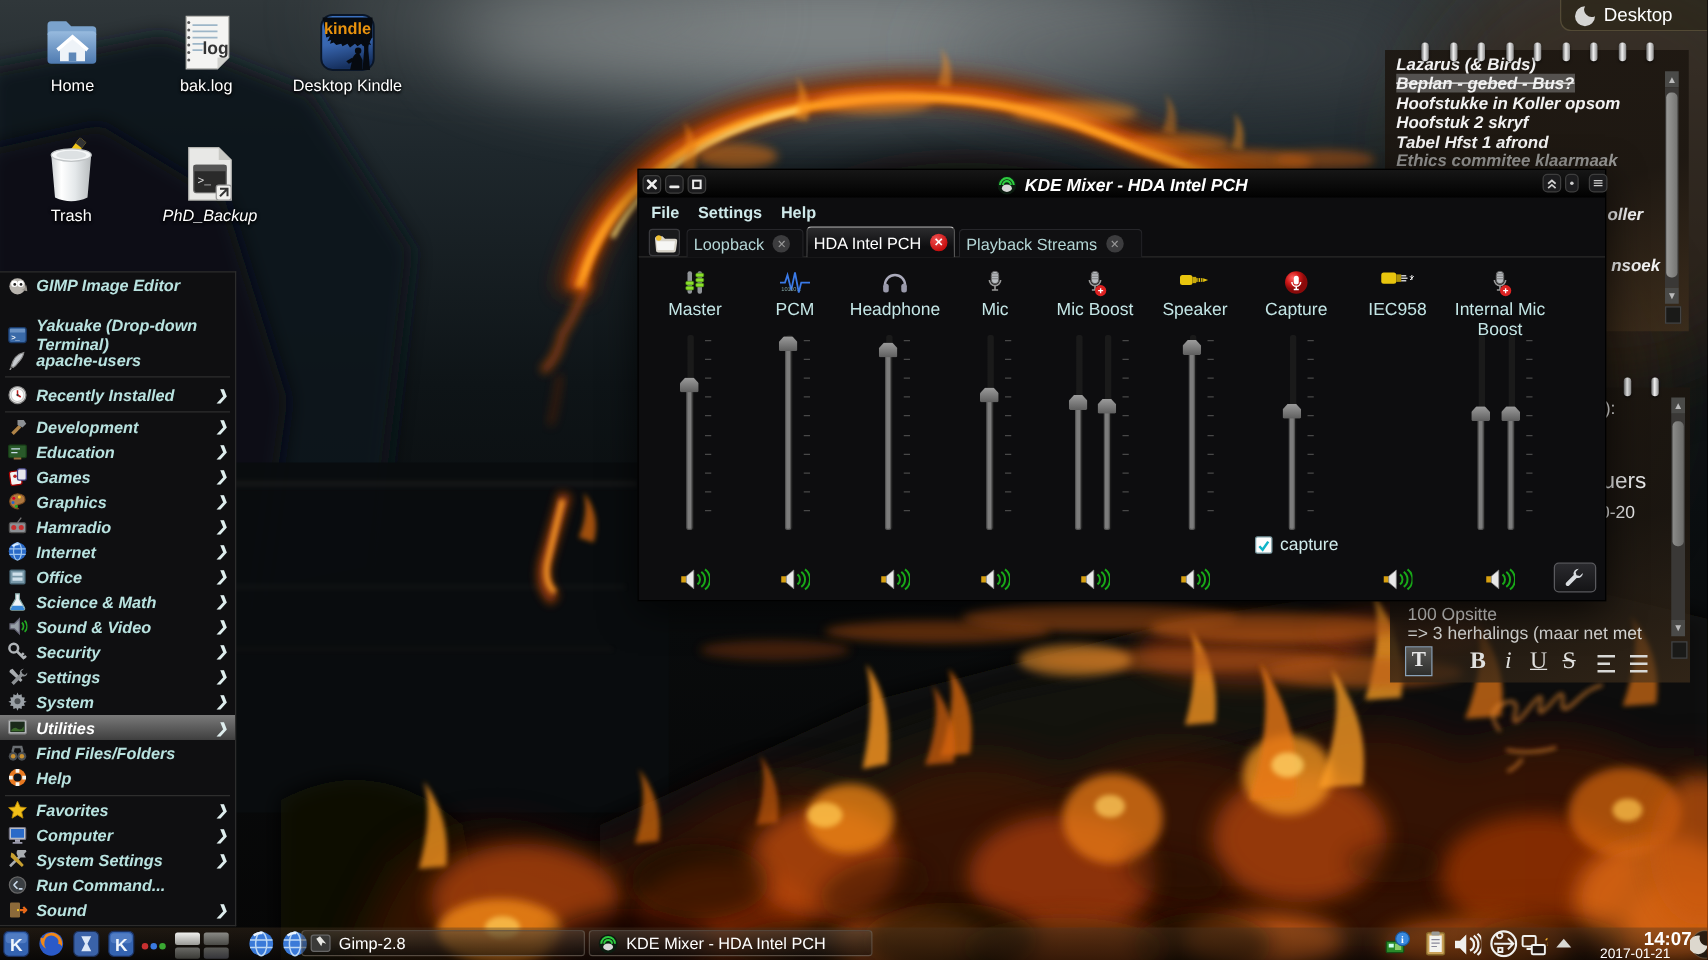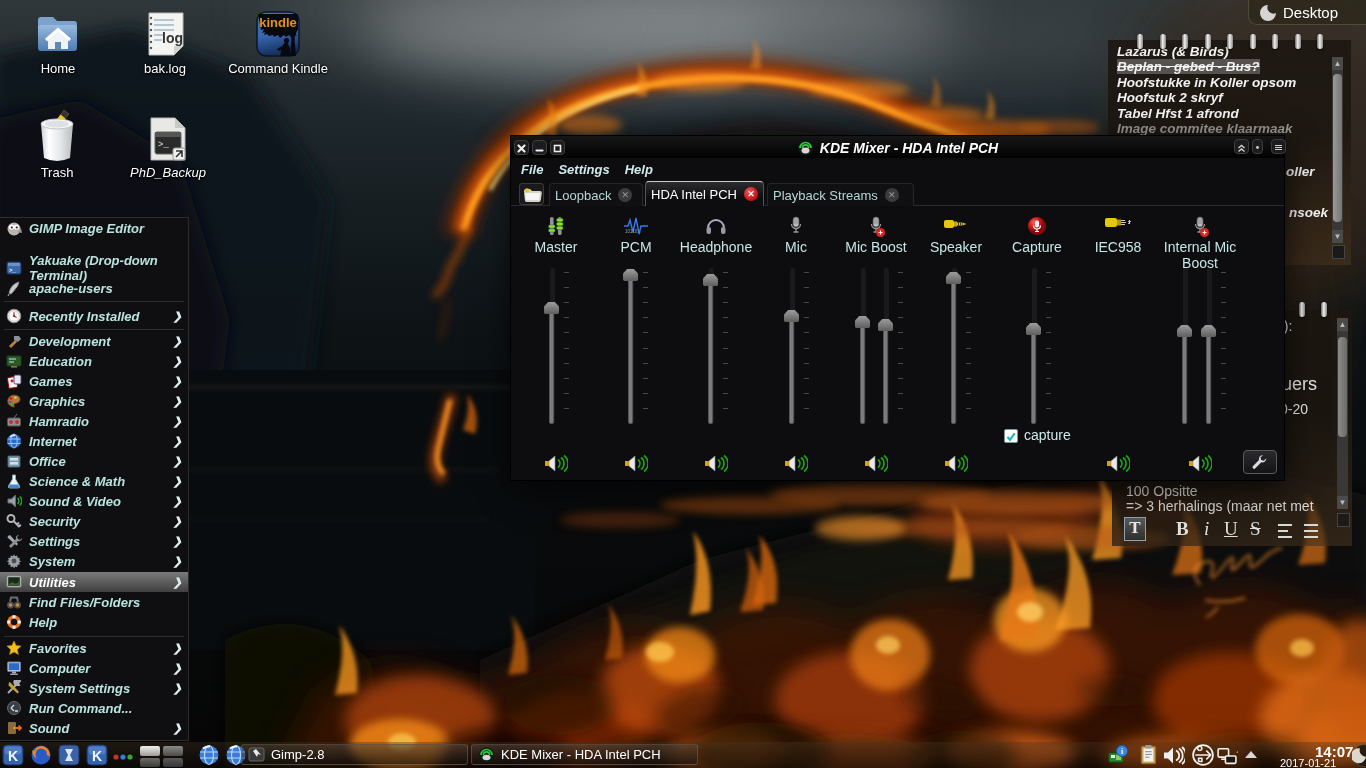"Command Kindle" div.lbl { text: Command -> Desktop }
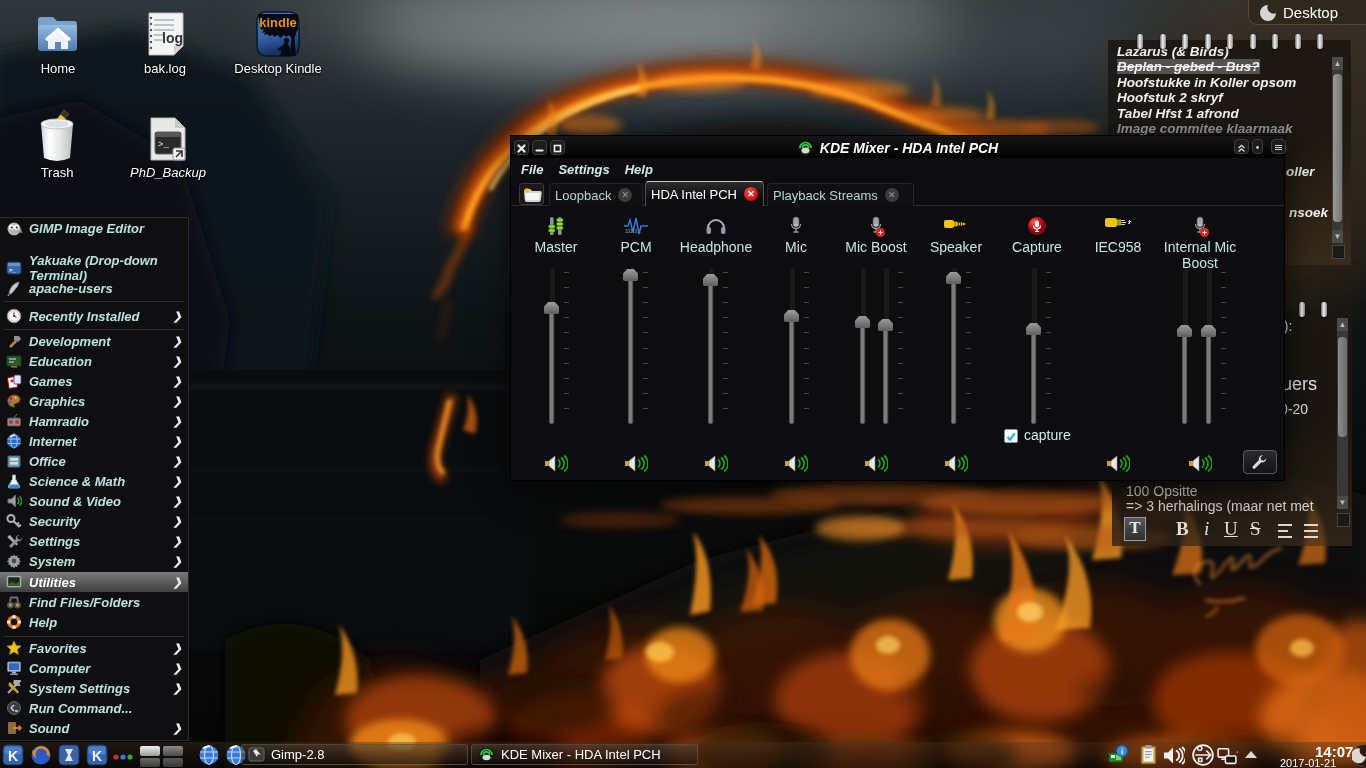"Image commitee klaarmaak" span { text: Image -> Ethics }
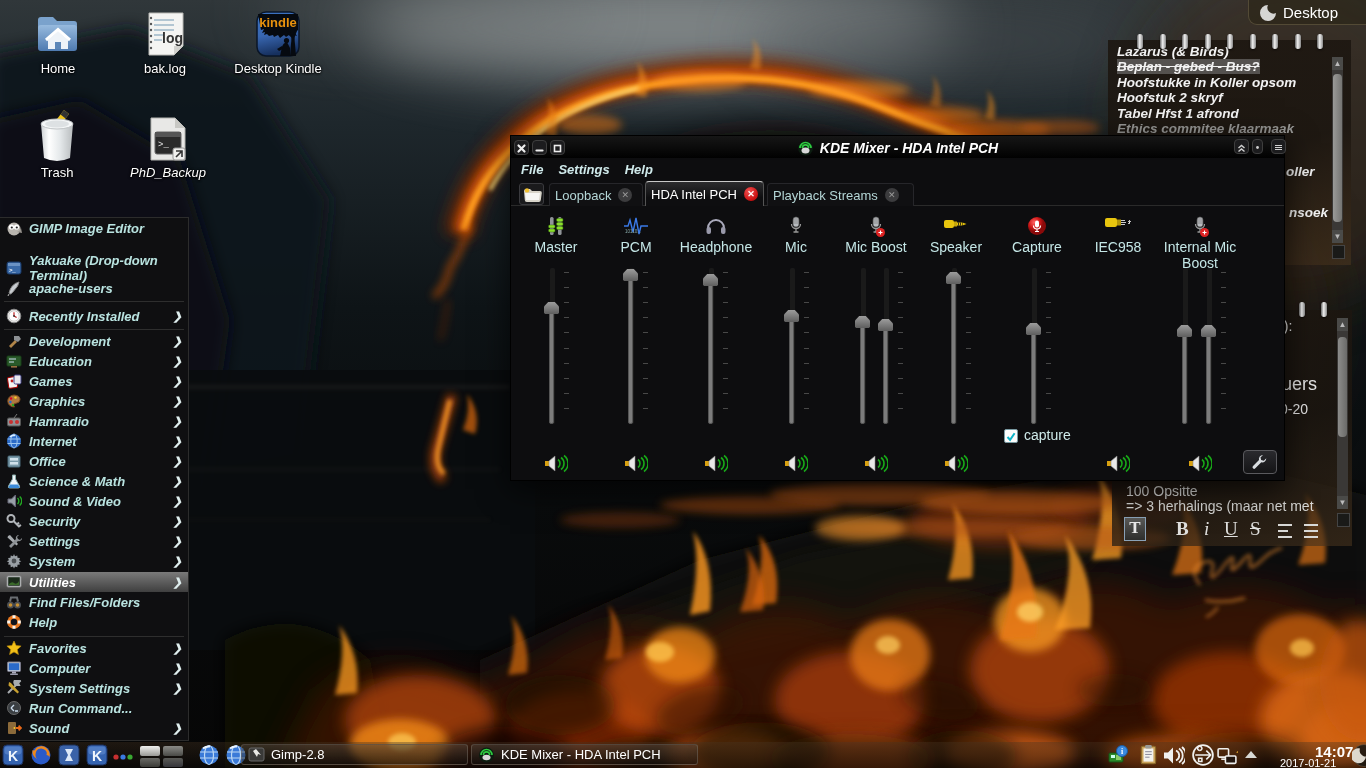"File" #menubar { font-style: italic -> none }
